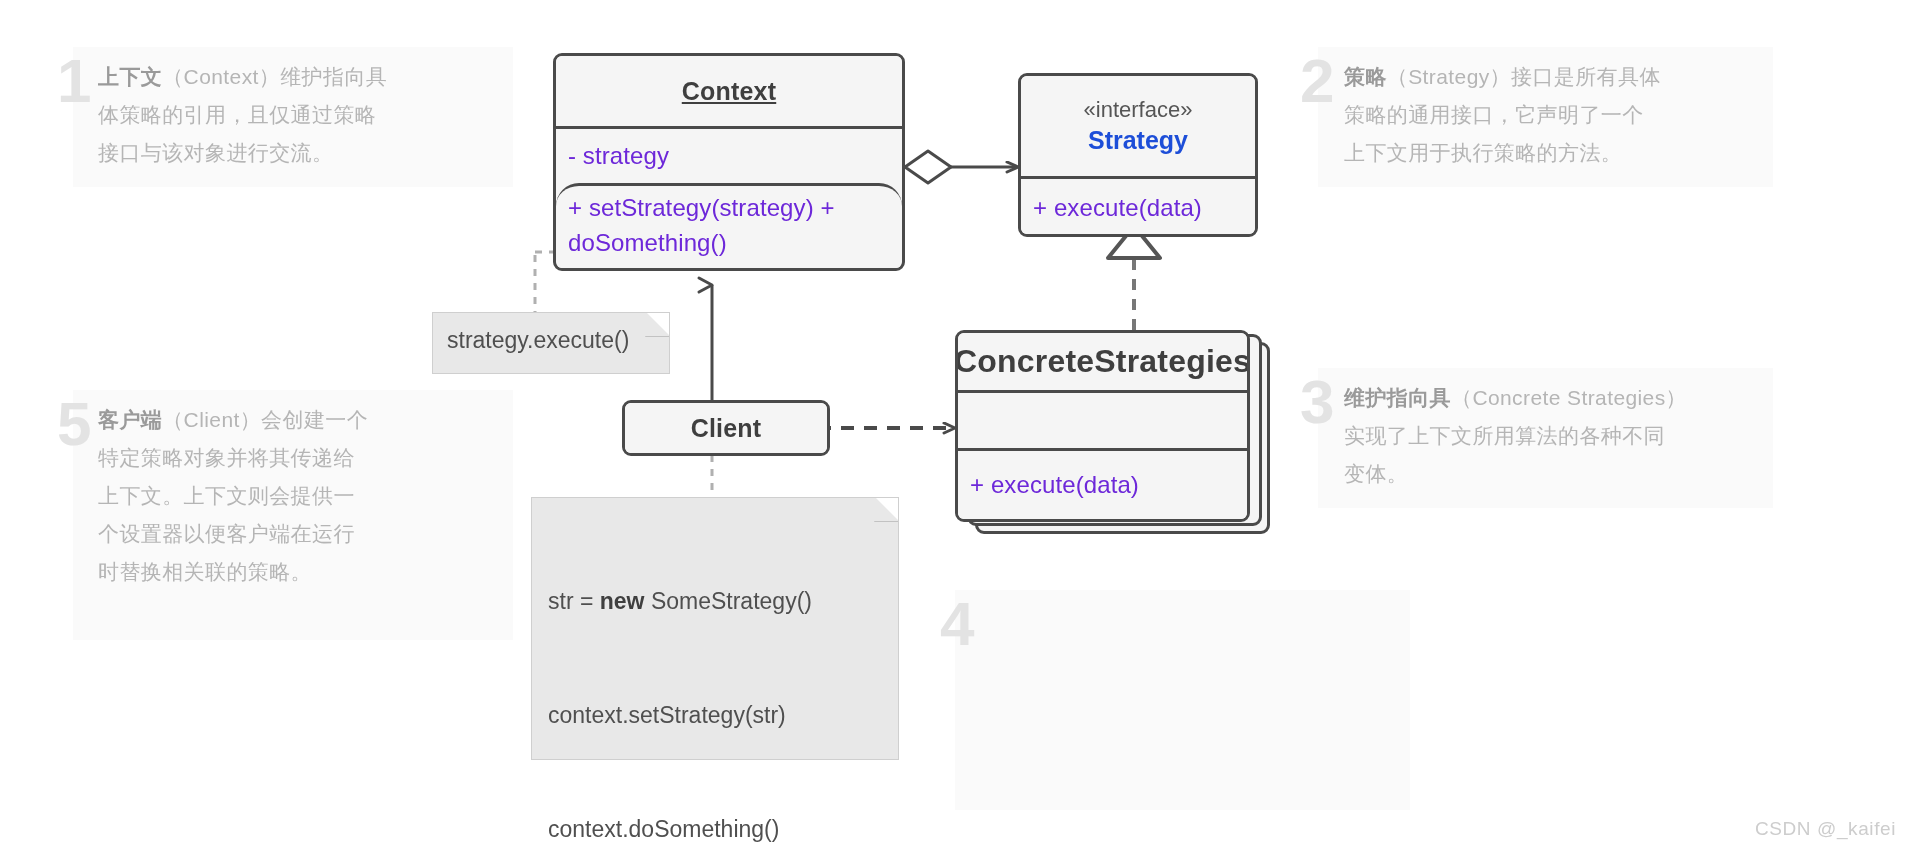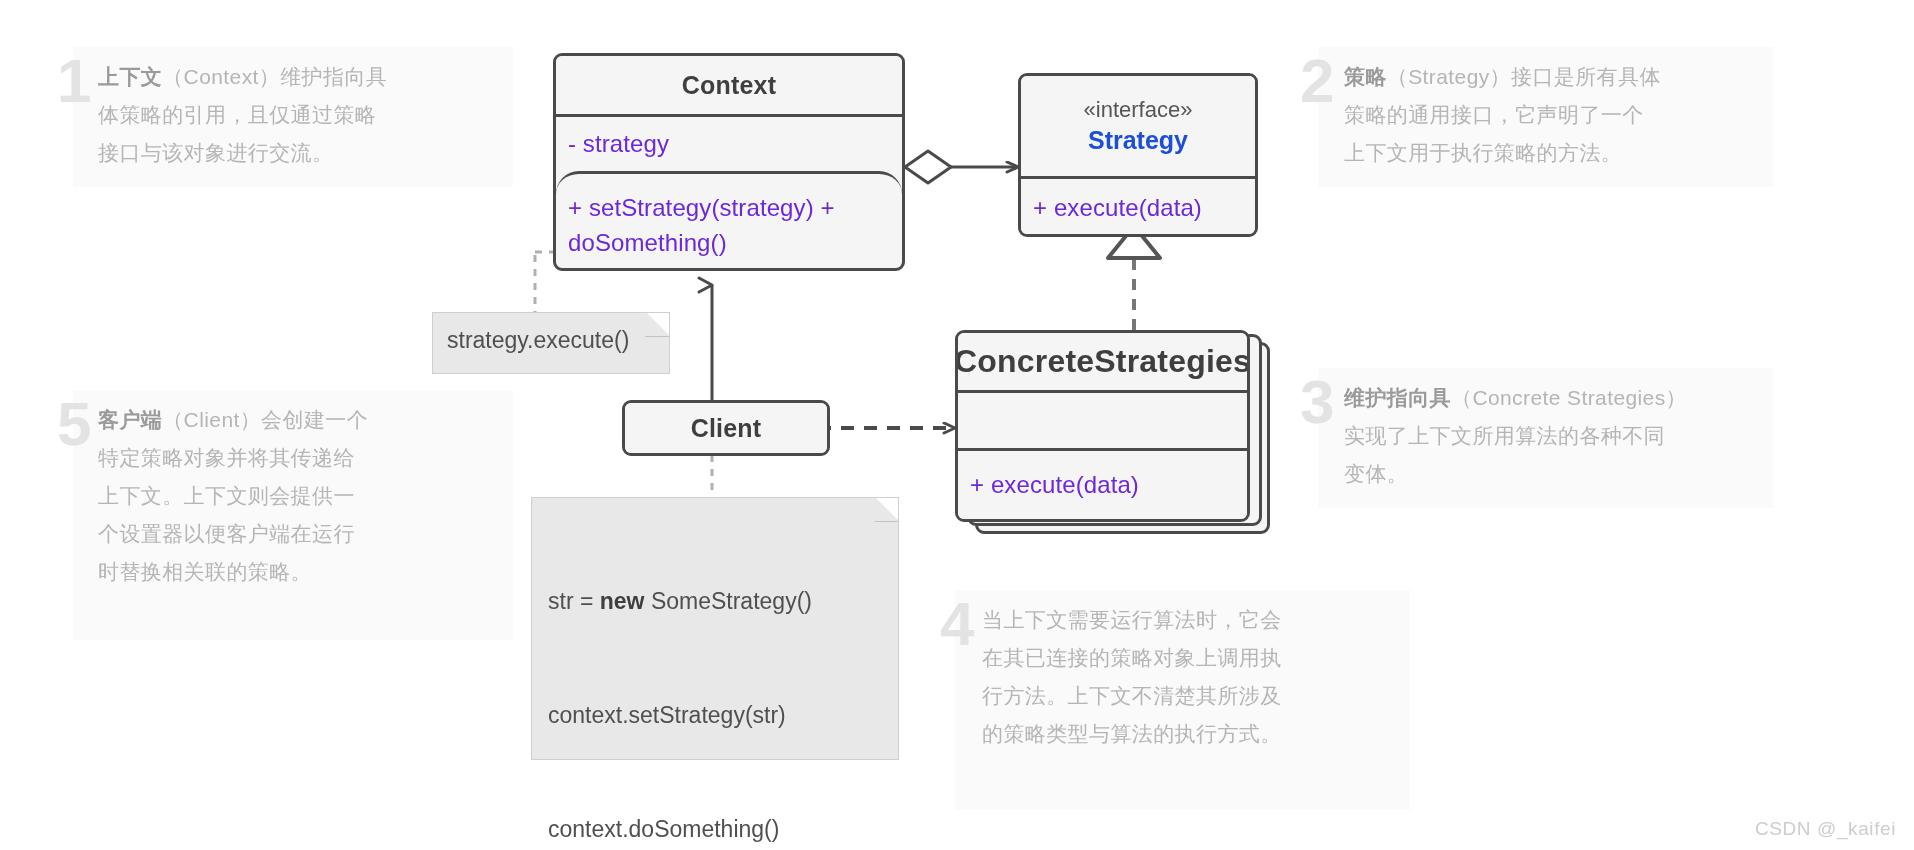"Context" div.uml-row { height: 58px -> 70px; text-decoration: none -> underline }
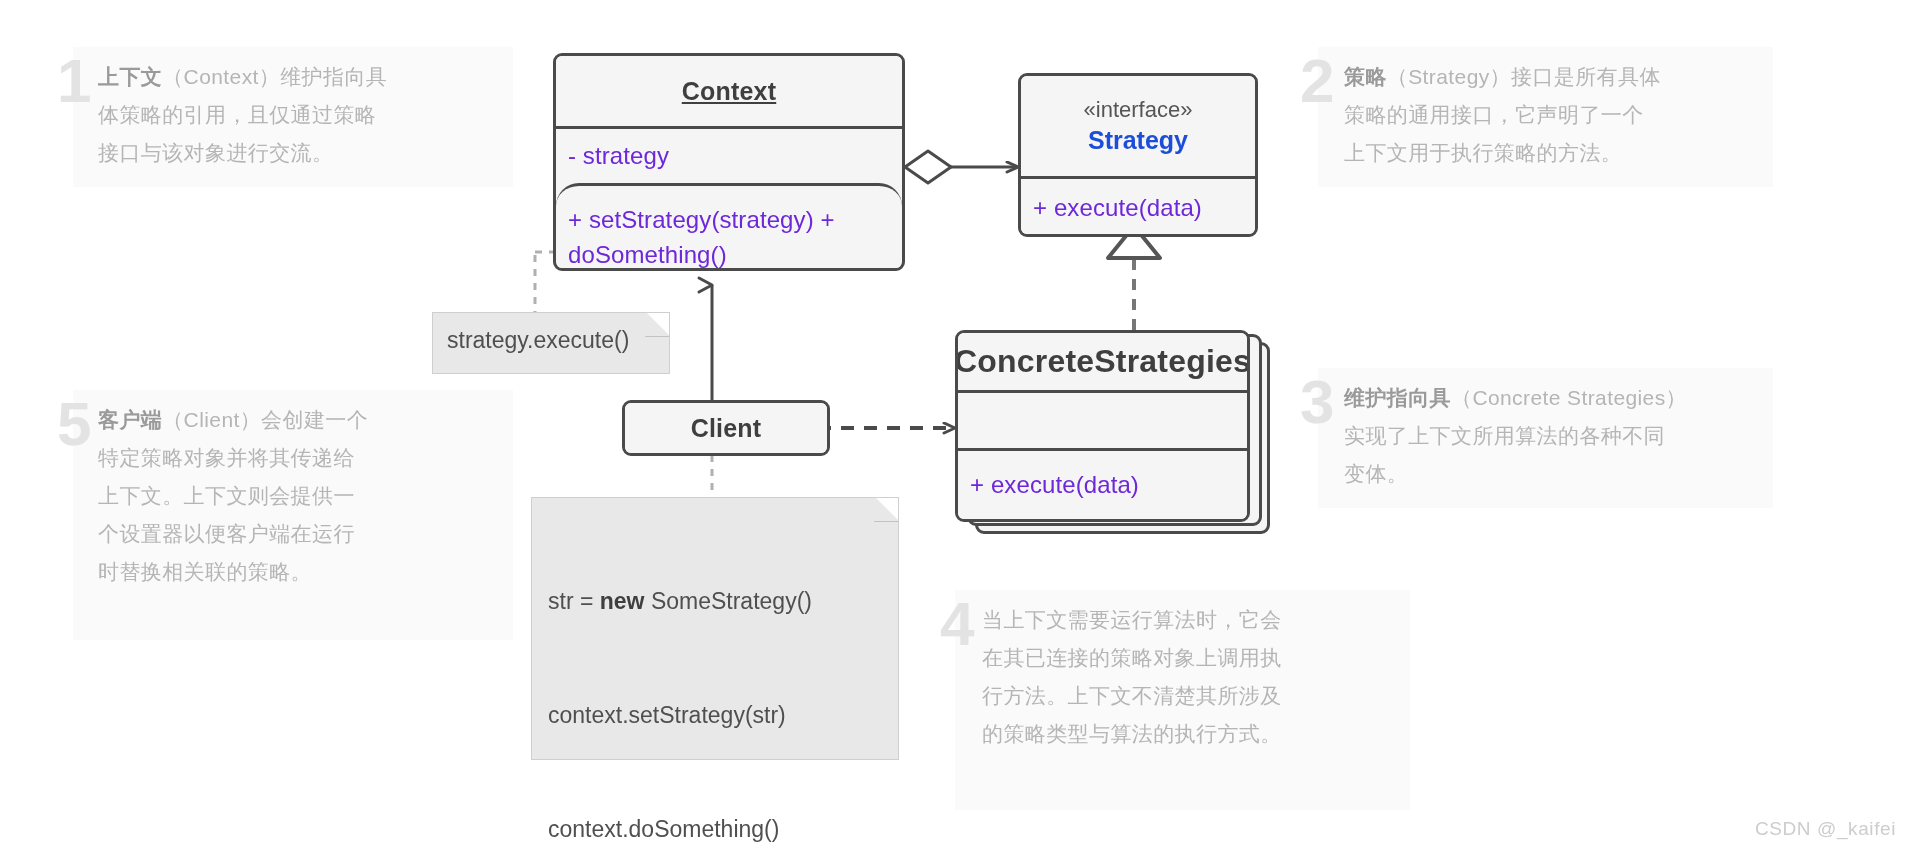"+ setStrategy(strategy) + doSomething()" .uml-member.stack { padding-top: 16px -> 4px }
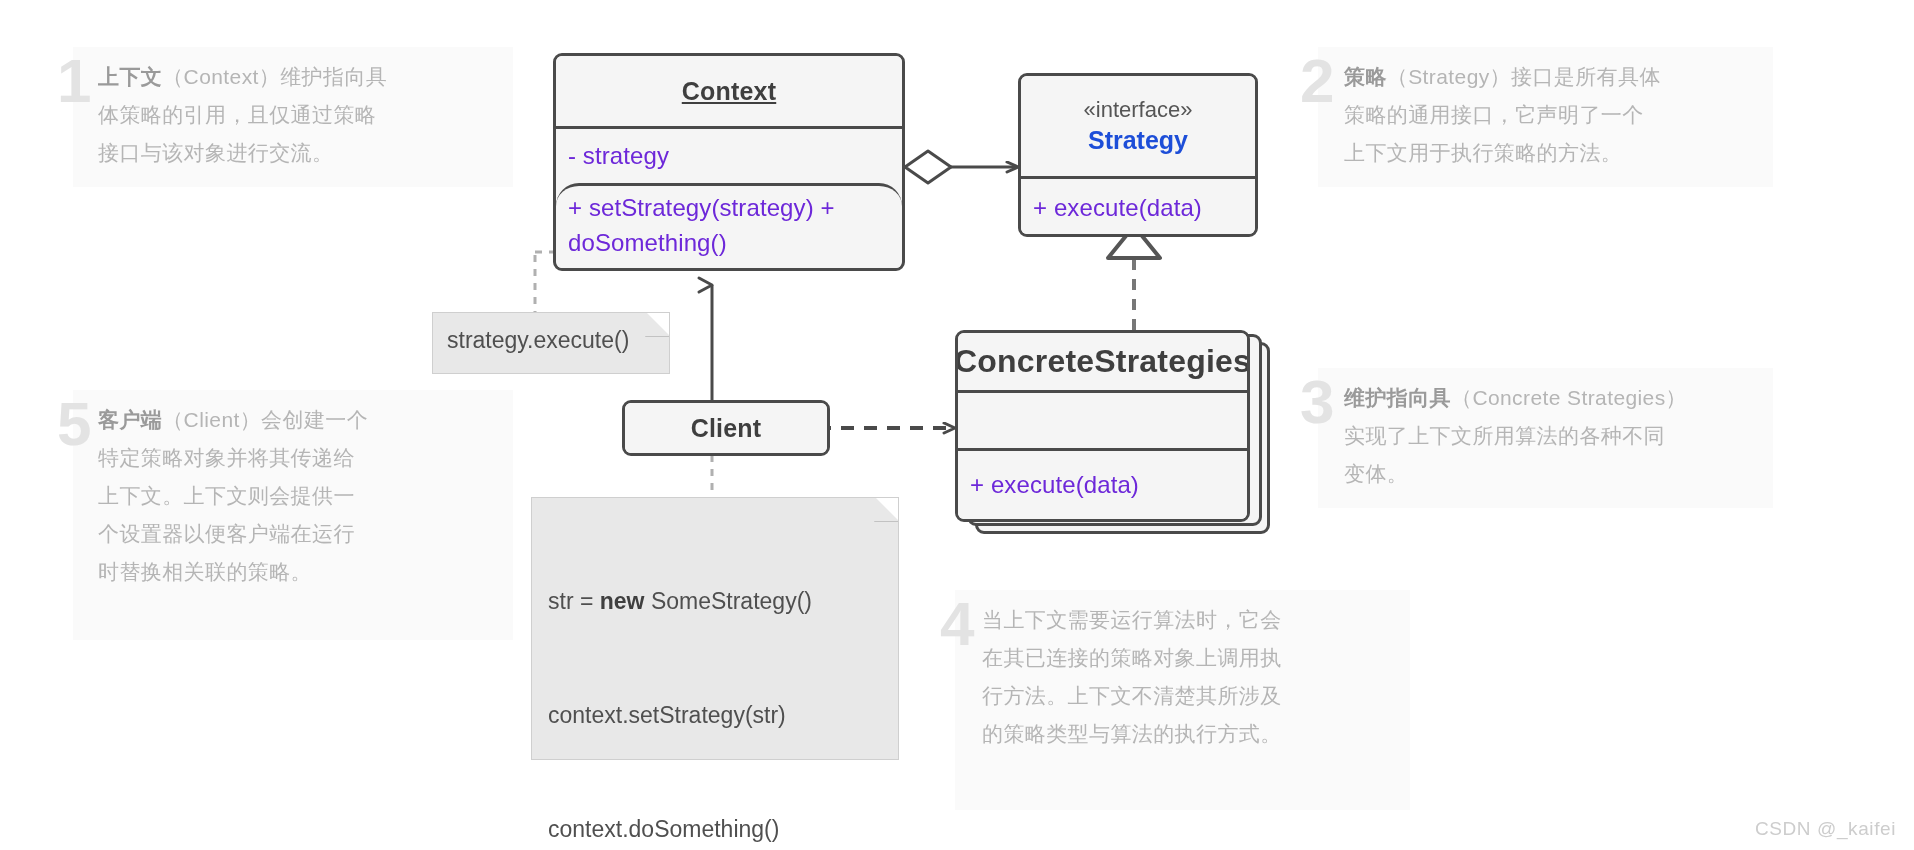"当上下文需要运行算法时，它会" div.anno-text { html: <div><b></b><span>当上下文需要运行算法时，它会 在其已连接的策略对象上调用执 行方法。上下文不清楚其所涉及 的策略类型与算法的执行方式。</span></div> -> none }
